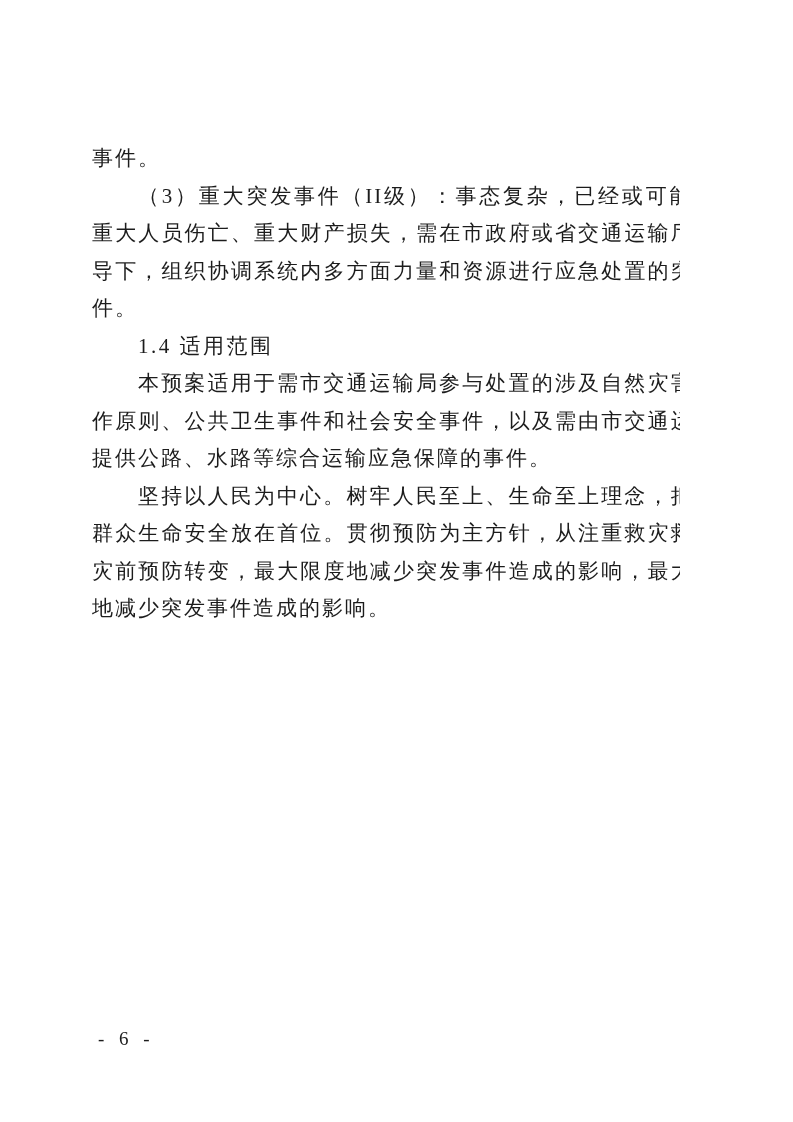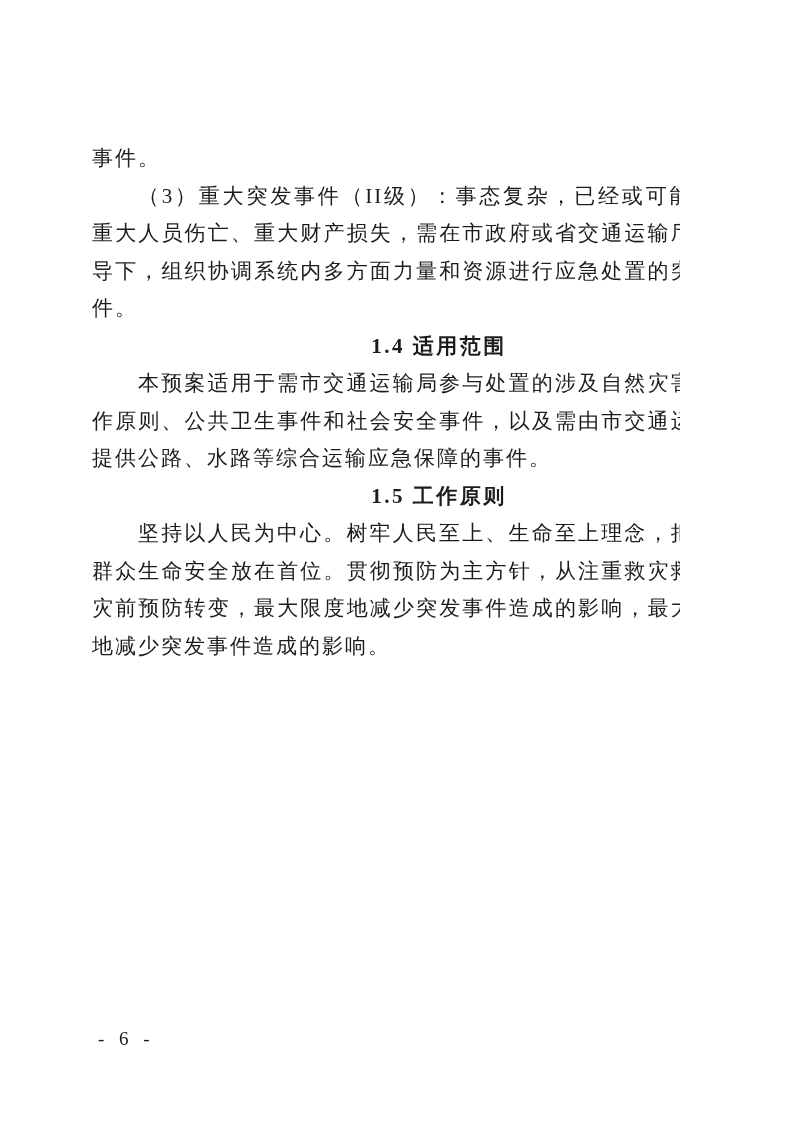"1.4 适用范围" .content p.heading { font-weight: bold -> none; text-align: center -> left }
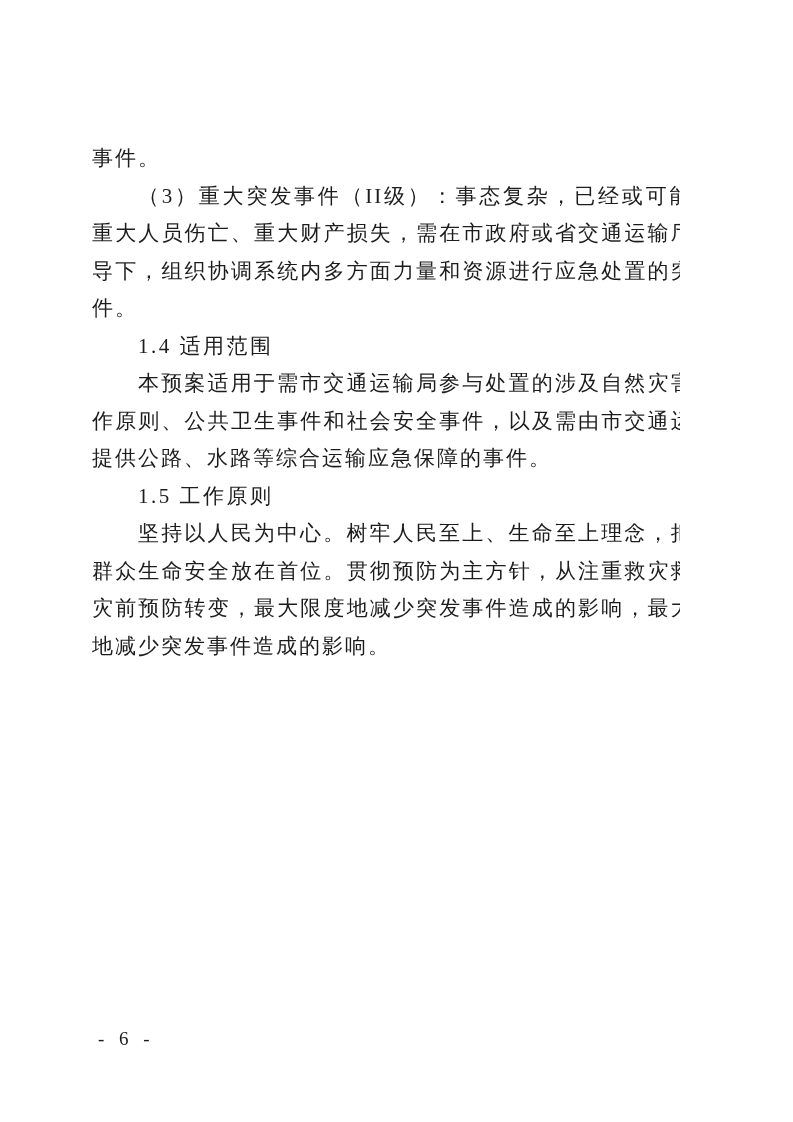"1.5 工作原则" p.heading { html: <p>1.5 工作原则</p> -> none }
